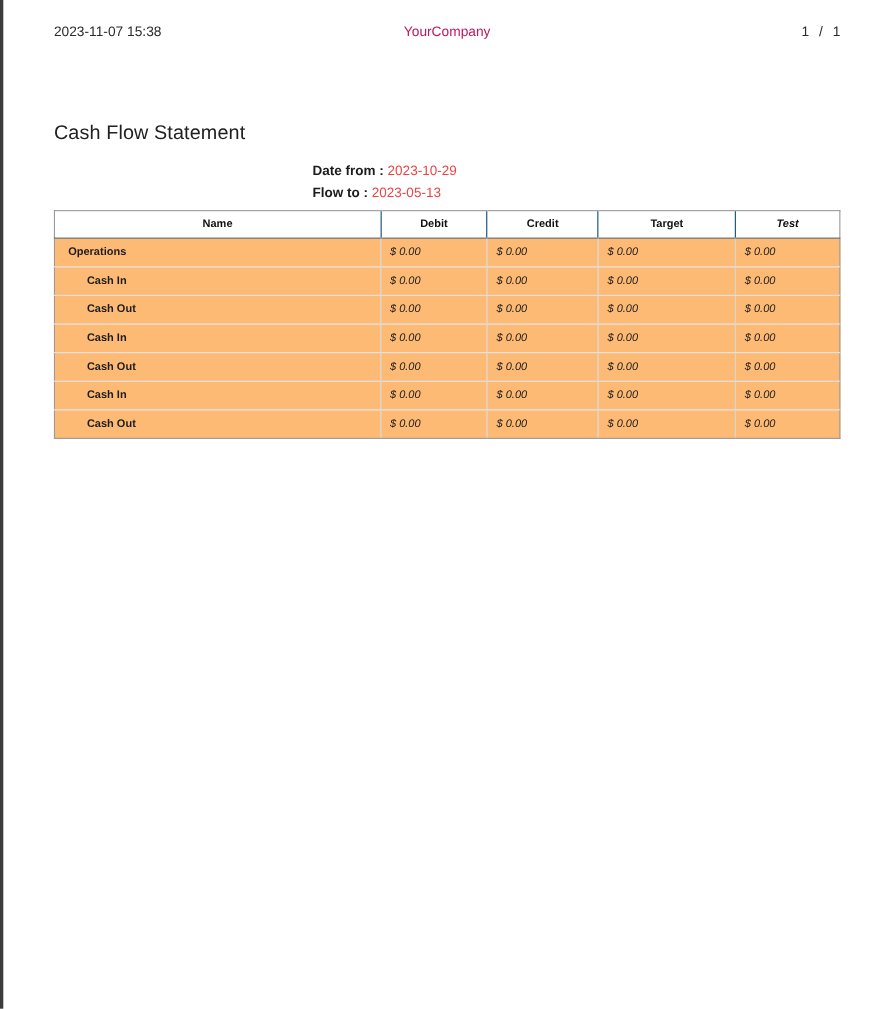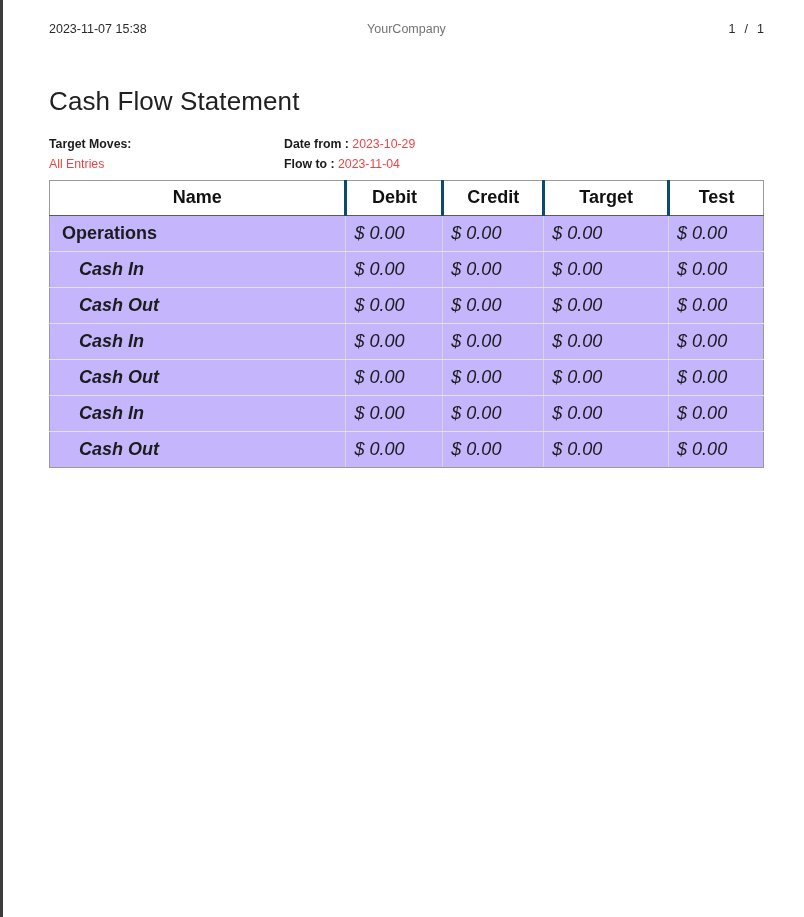"YourCompany" .header-company { color: #737373 -> #be185d }
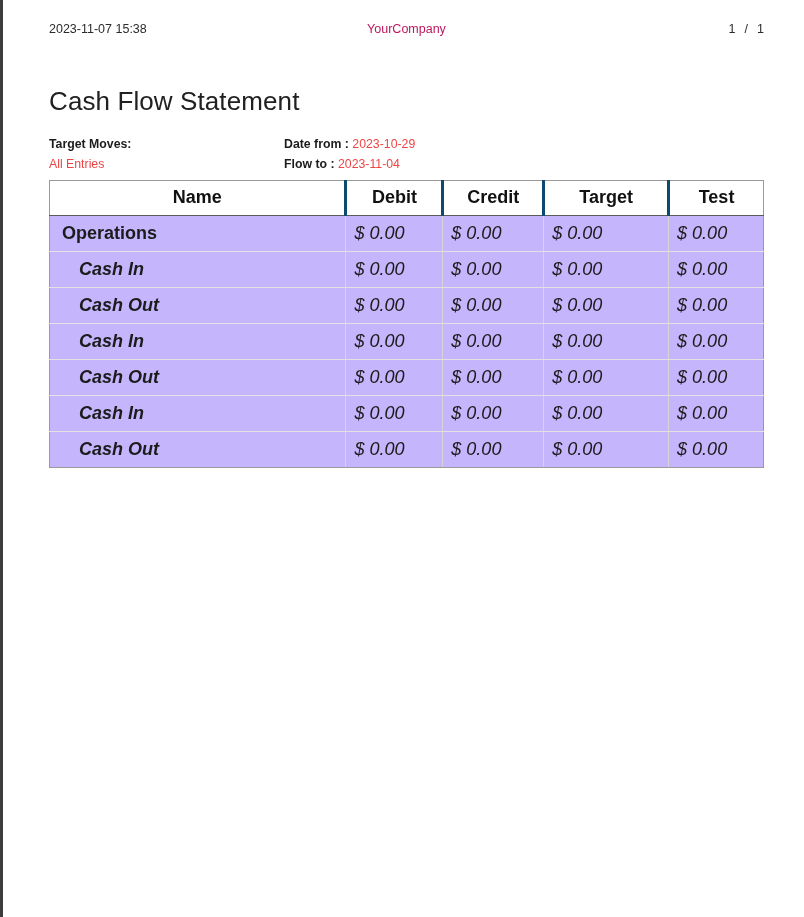"Cash Flow Statement" .doc-title { font-size: 26px -> 18px; margin-top: 50px -> 74px }
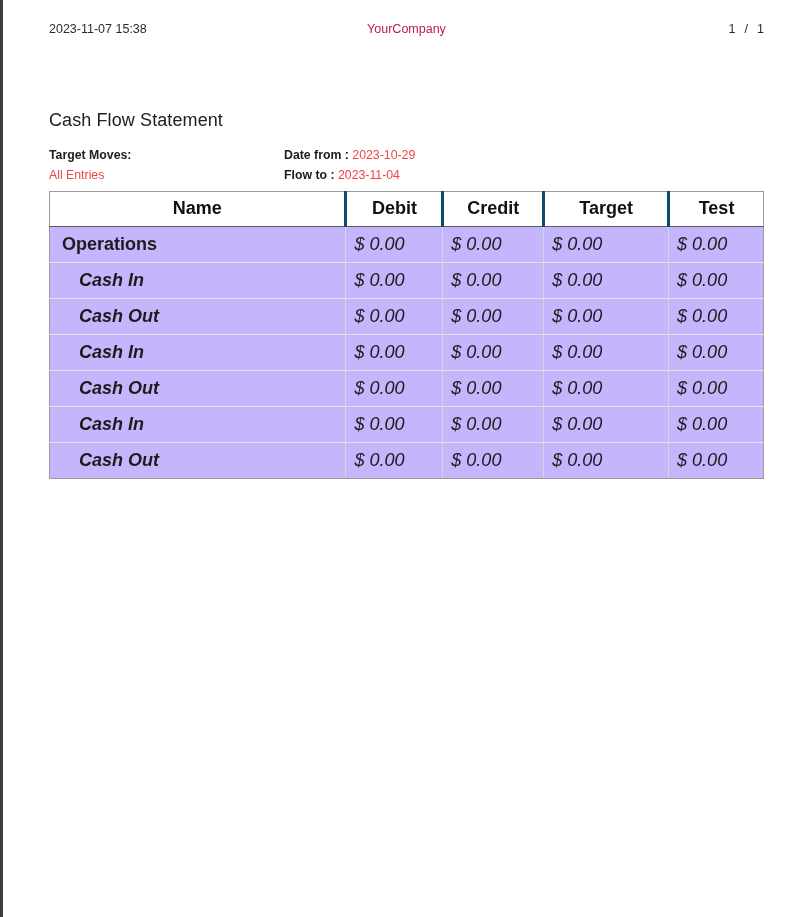"Target Moves:" div.meta-left { html: <div> <div>Target Moves:</div> <div>All Entries</div> </div> -> none }
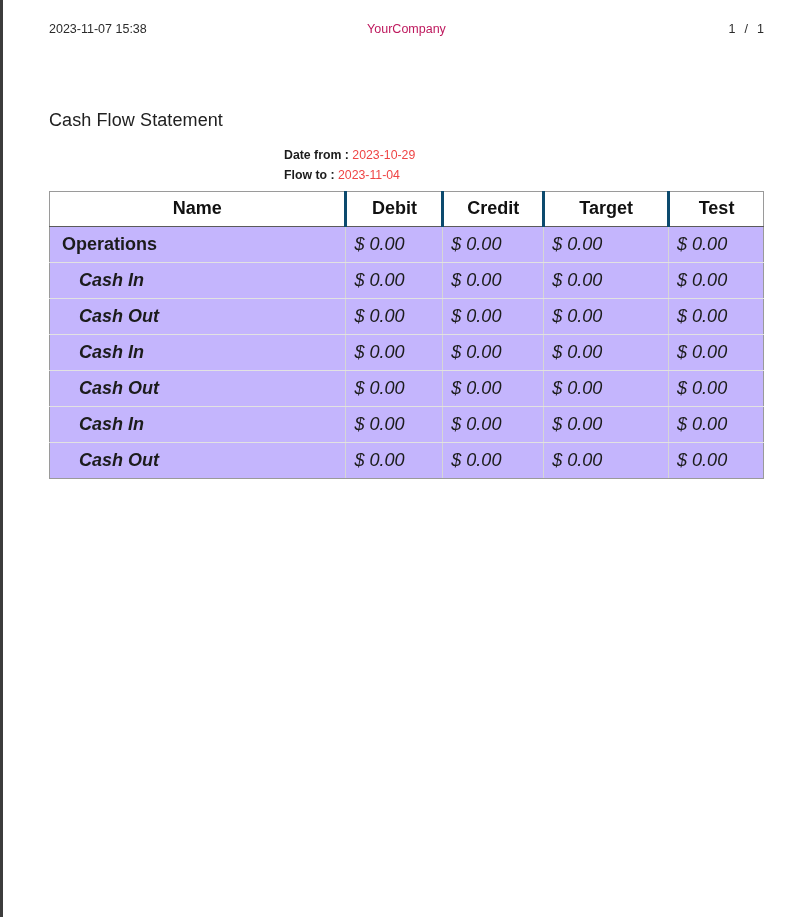"2023-11-04" span.meta-value { text: 2023-11-04 -> 2023-05-13 }
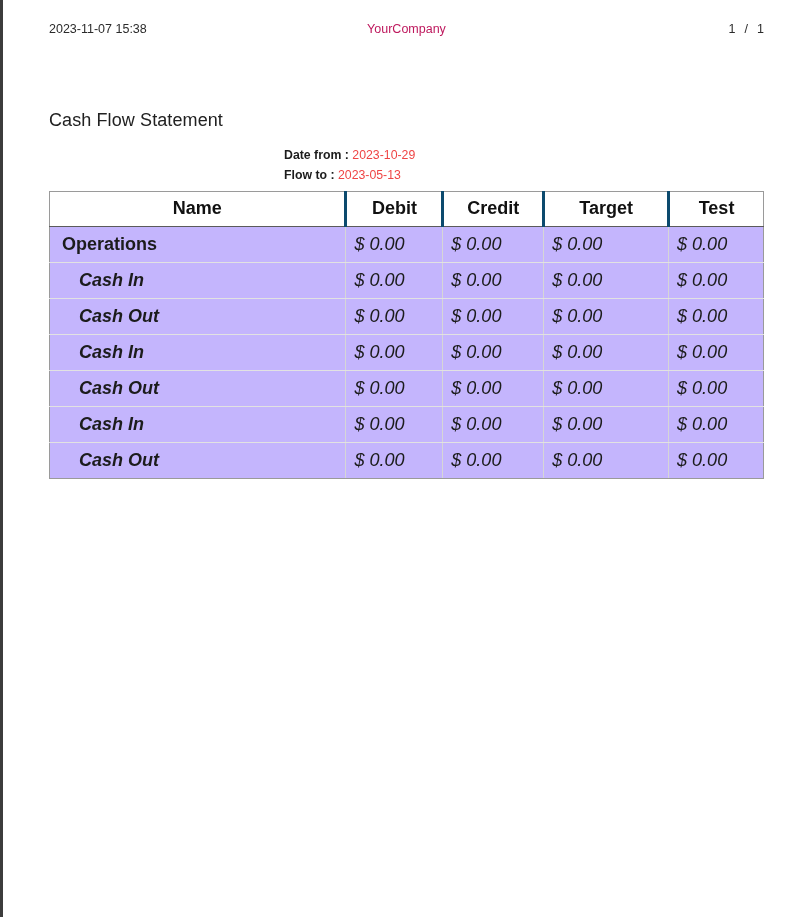"Name" table.report { font-size: 18px -> 10px }
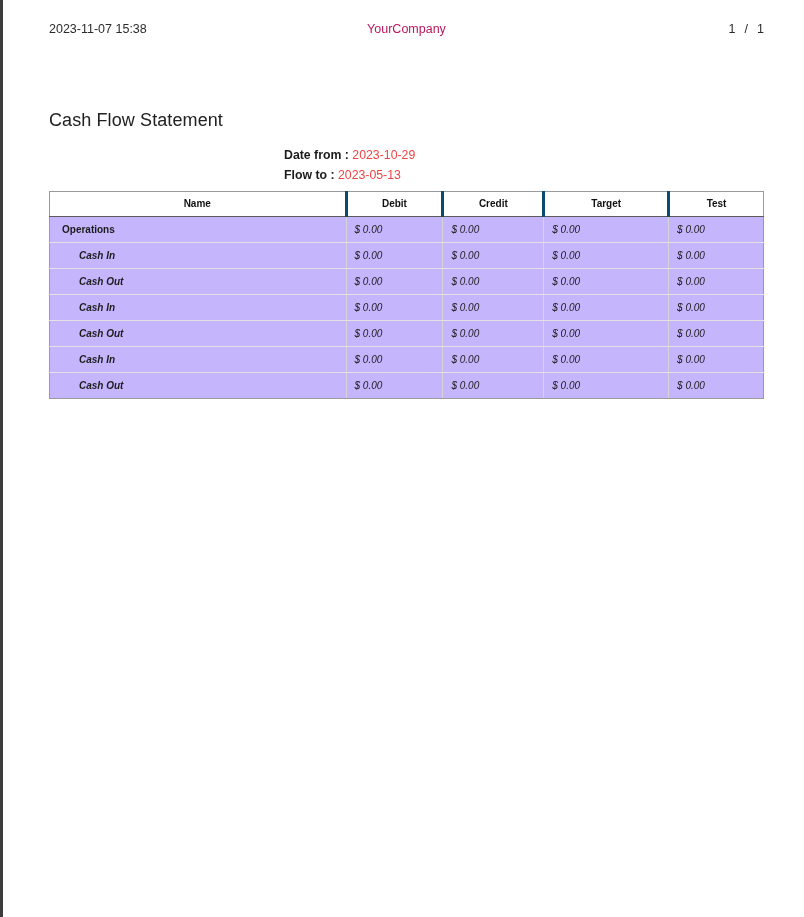"Debit" table.report thead th { border-left: 3px solid #0c4a6e -> 1px solid #0c4a6e }
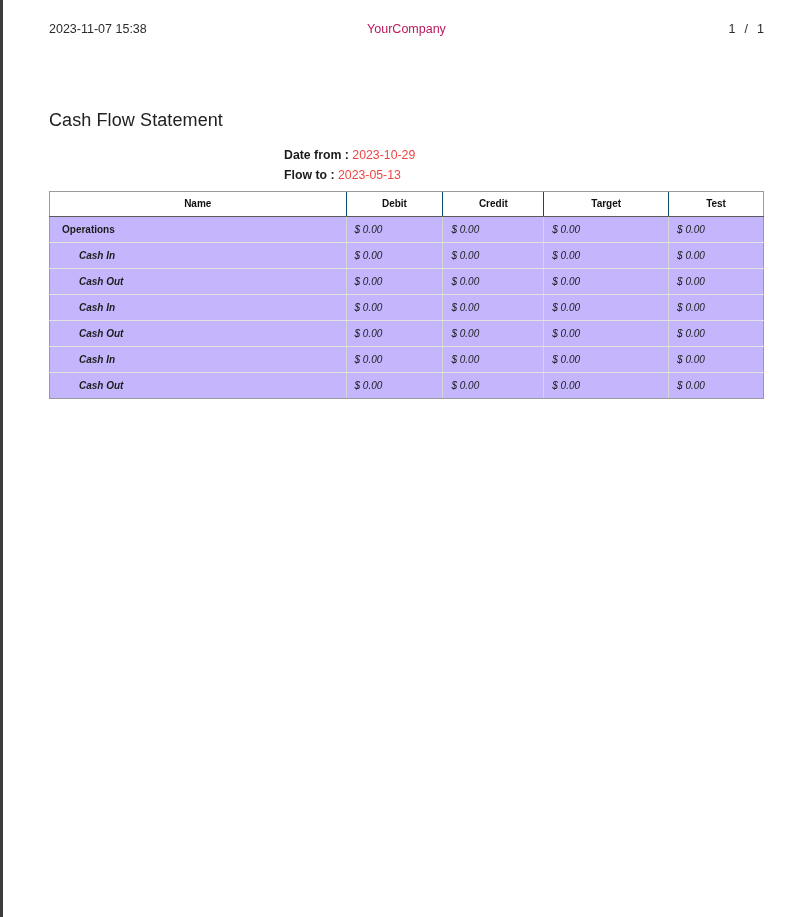"Test" table.report thead th:last-child { font-style: none -> italic }
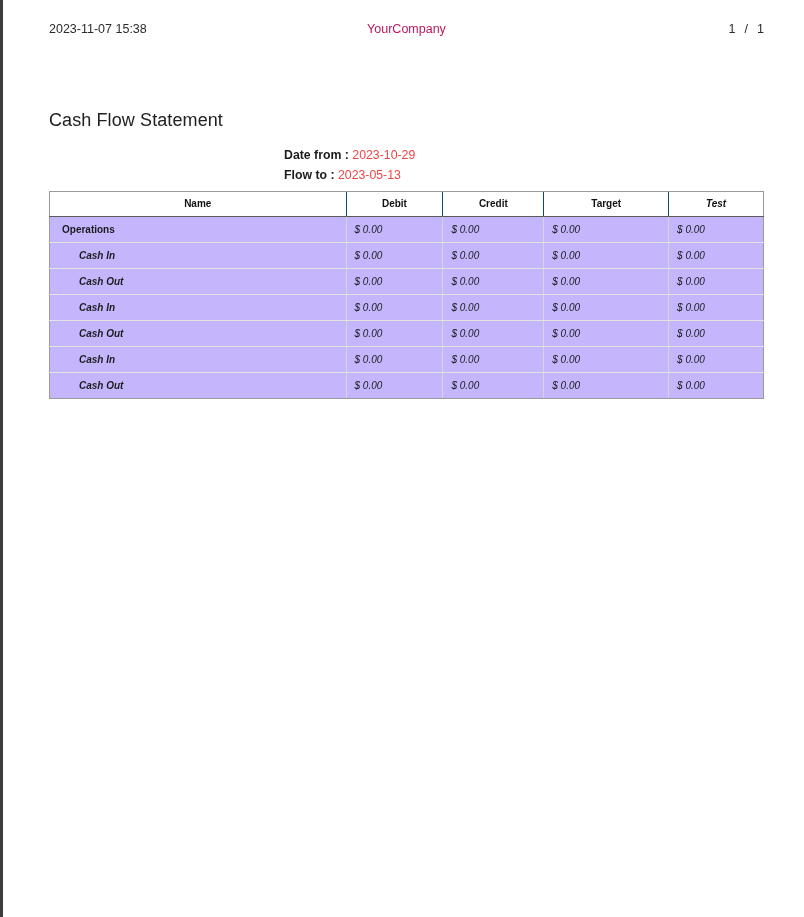"Operations" table.report tbody td { background: #c4b5fd -> #fdba74 }
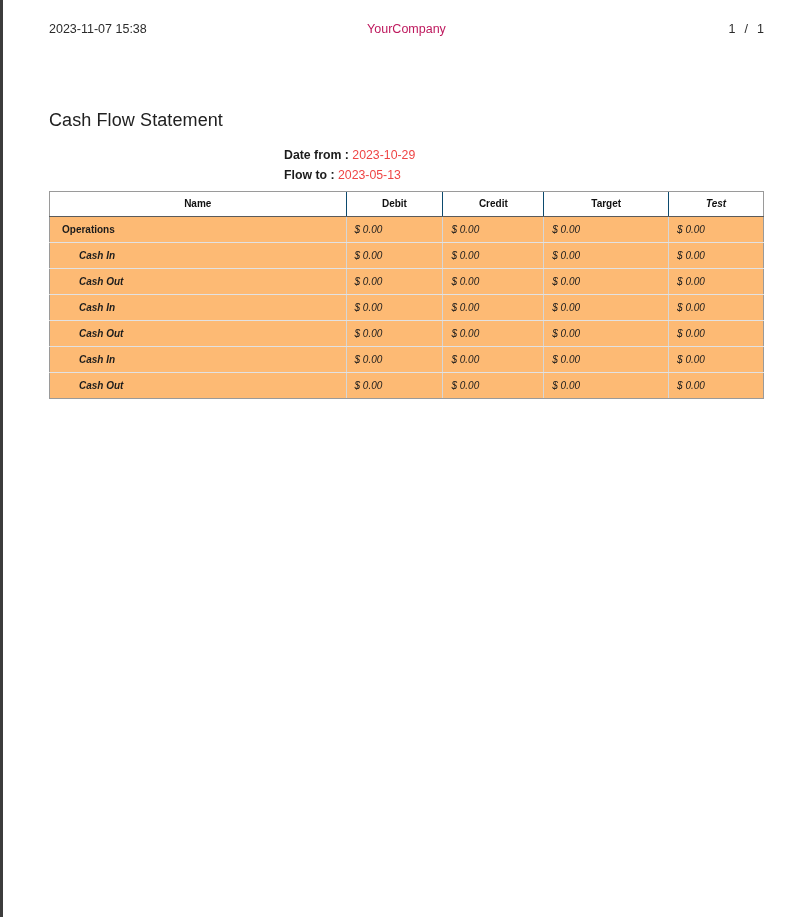"Cash In" td.name-cell.level-1 { font-style: italic -> none }
